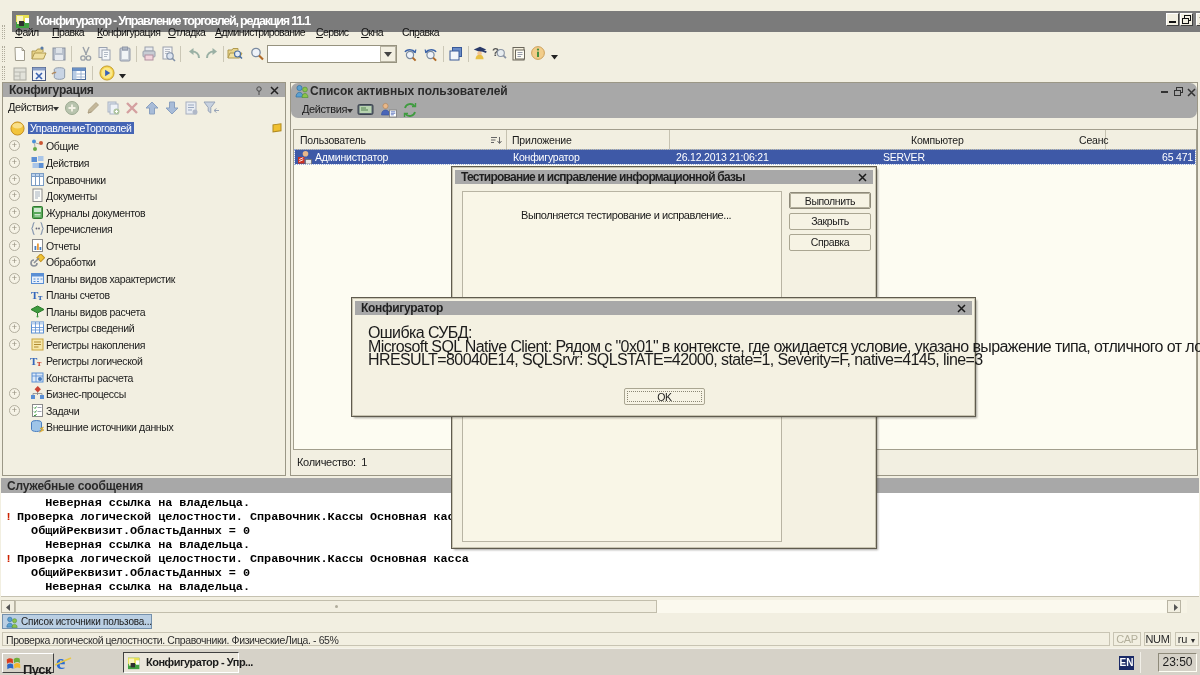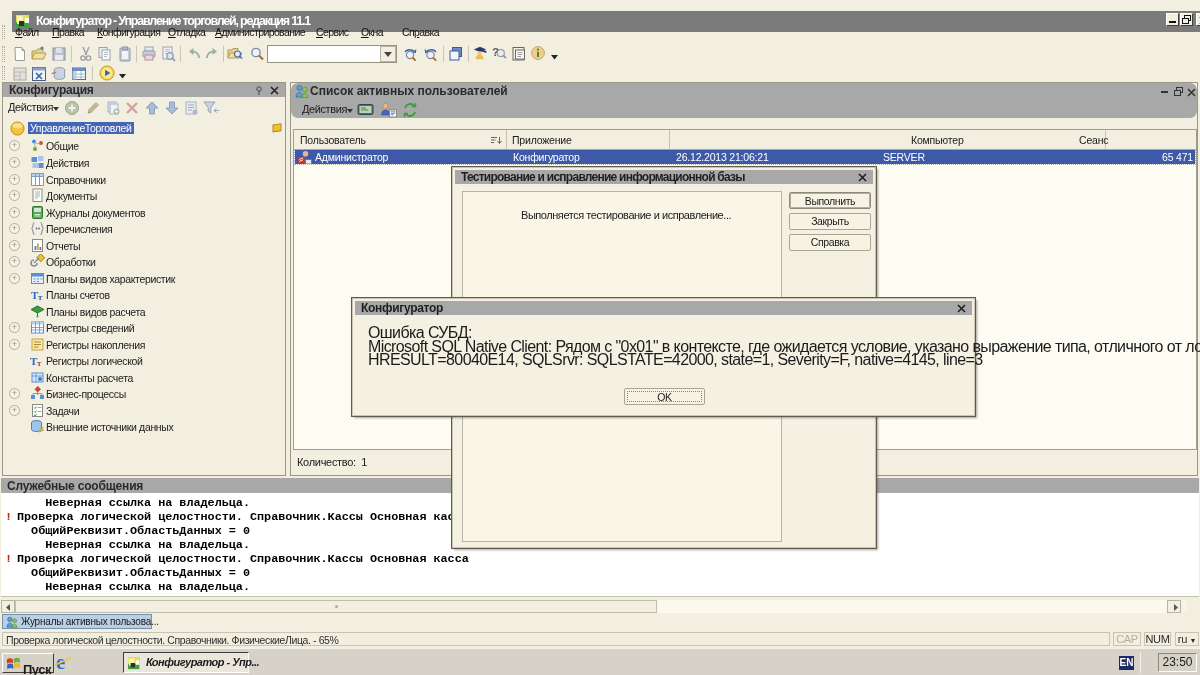"Журналы активных пользова..." div.abs { text: Журналы активных -> Список источники }
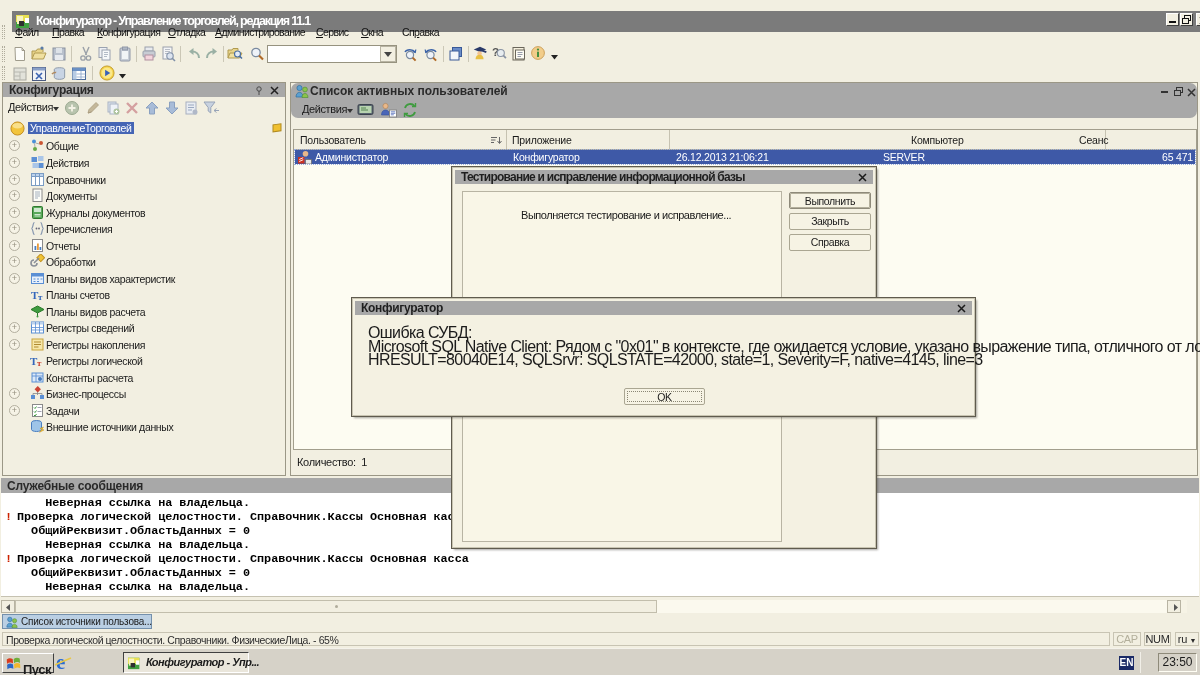"Конфигуратор - Упр..." #taskbtn { font-style: italic -> none; width: 126px -> 116px }
